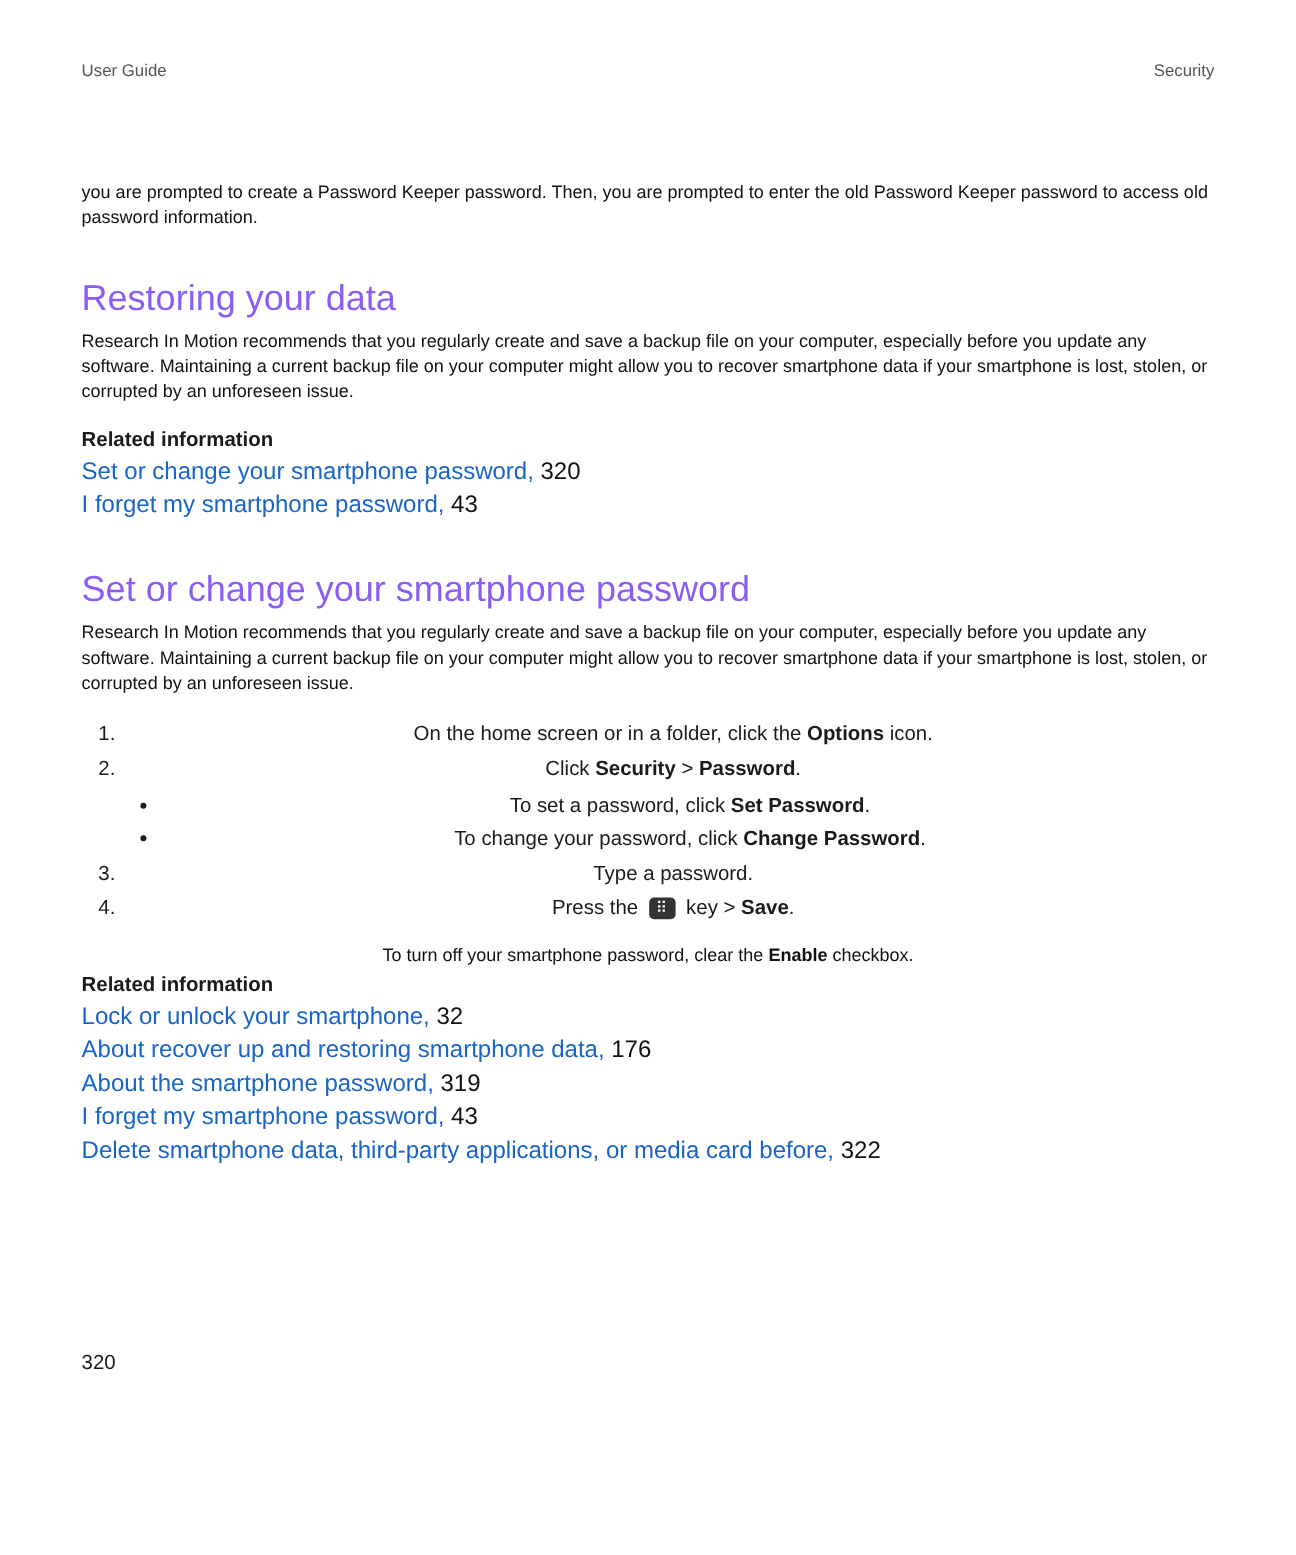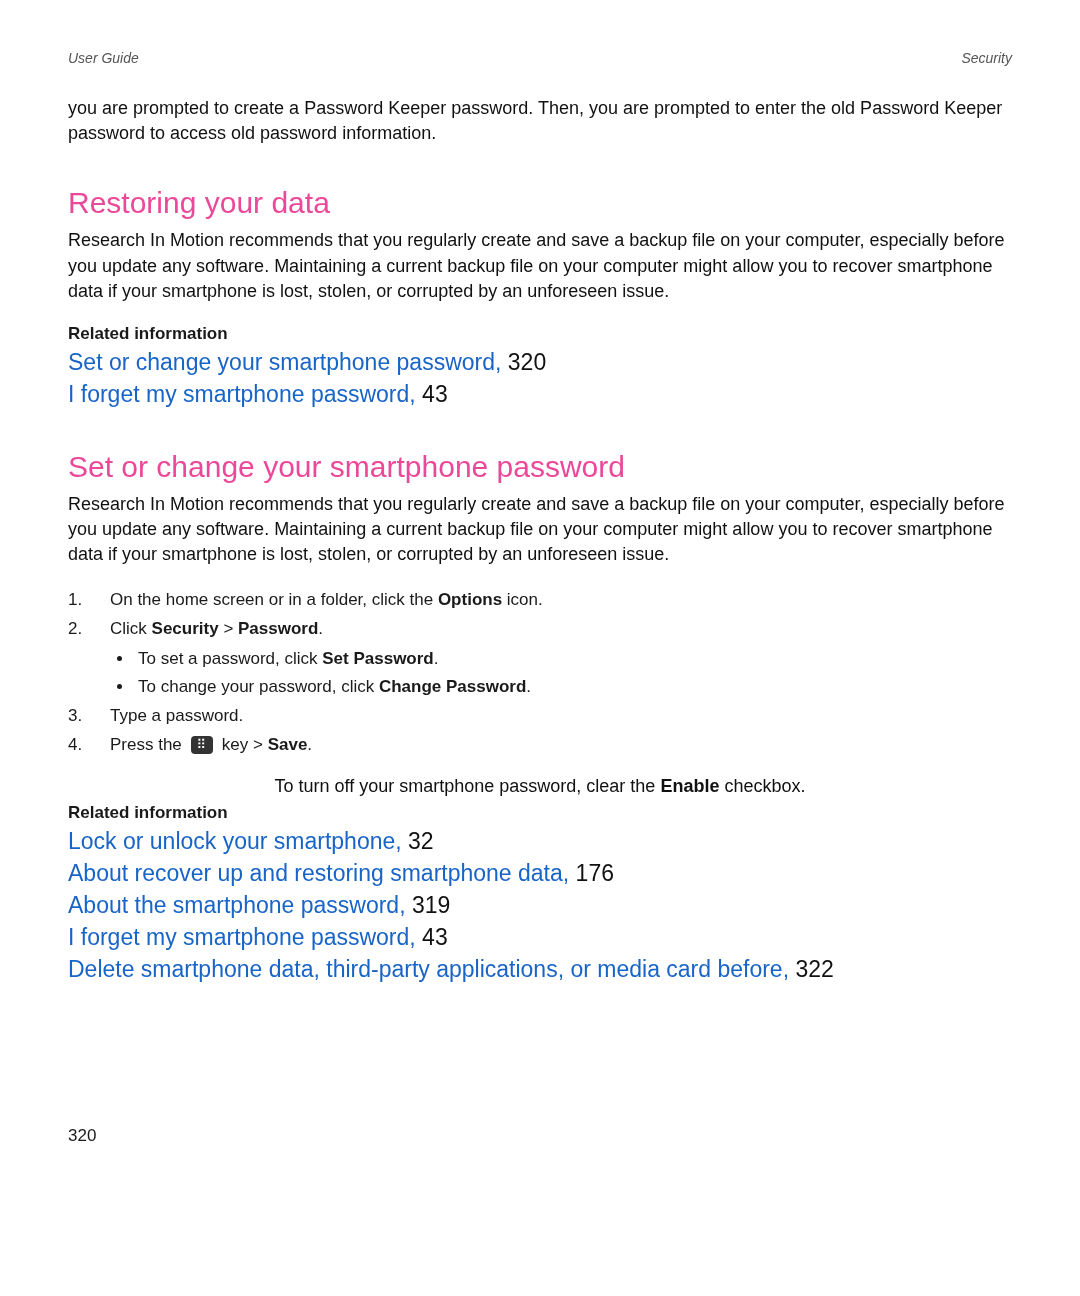"User Guide" .header { font-style: italic -> none; margin-bottom: 30px -> 84px }
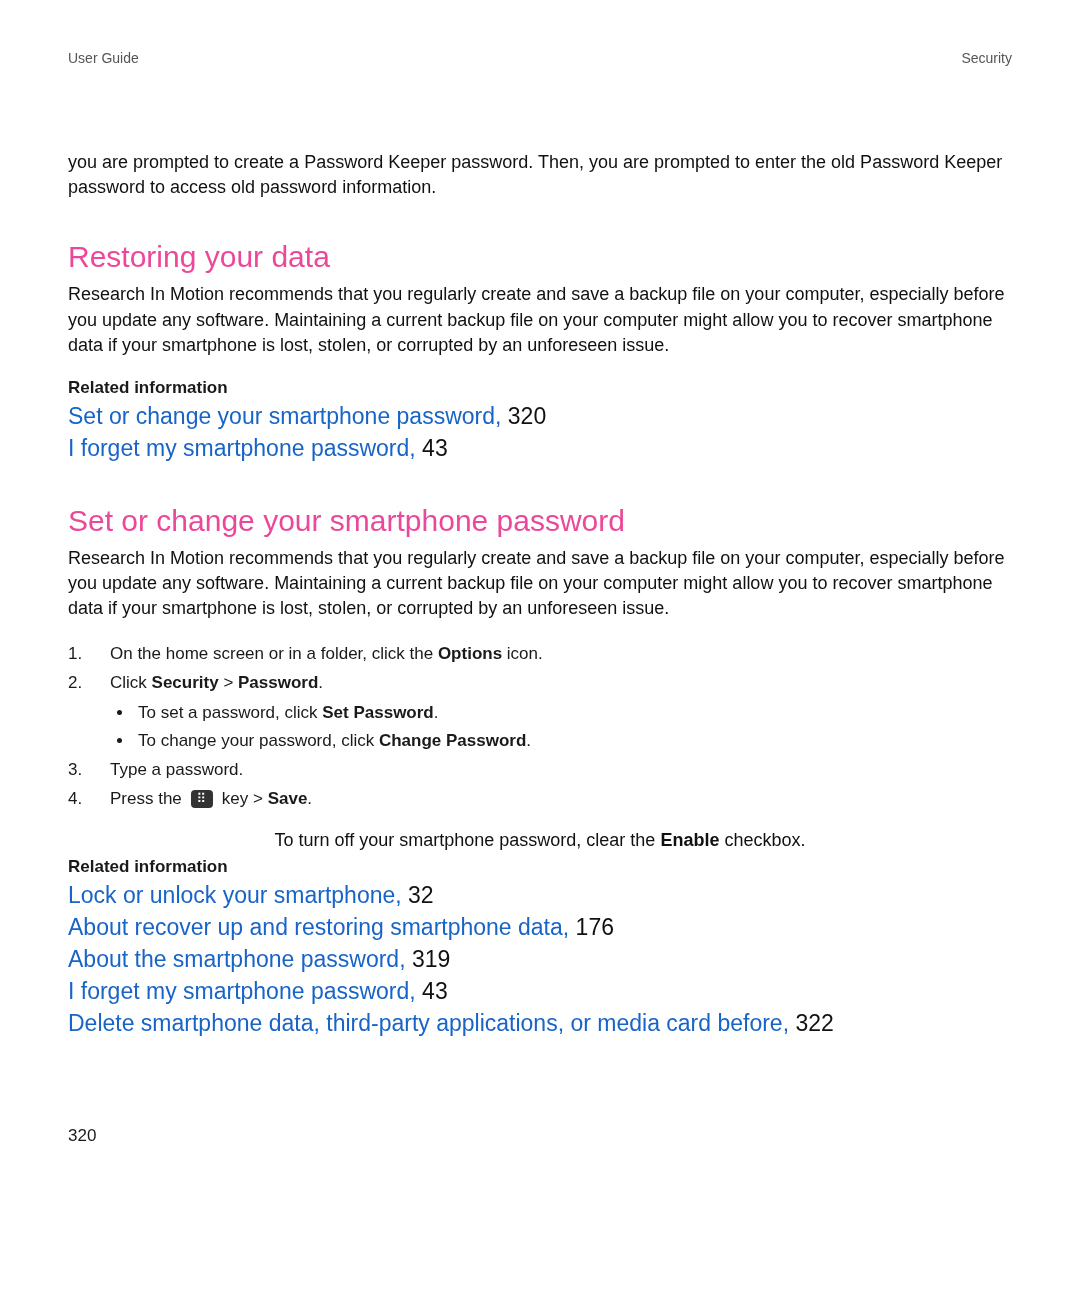"you are prompted to create" p { font-size: 18px -> 15px }
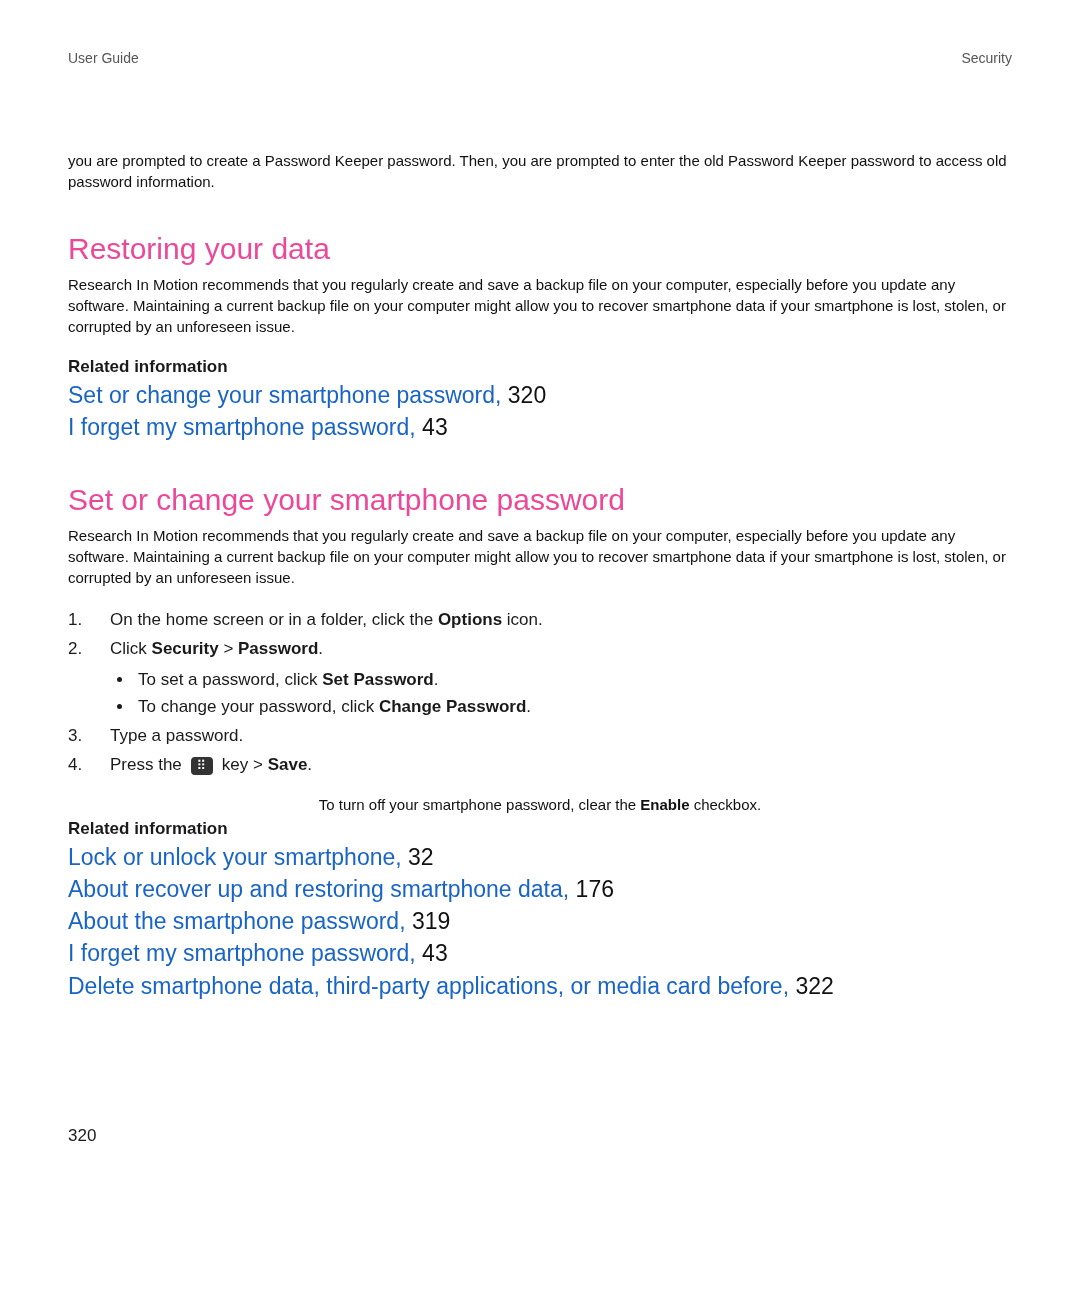"Restoring your data" h2 { color: #ec4899 -> #8b5cf6 }
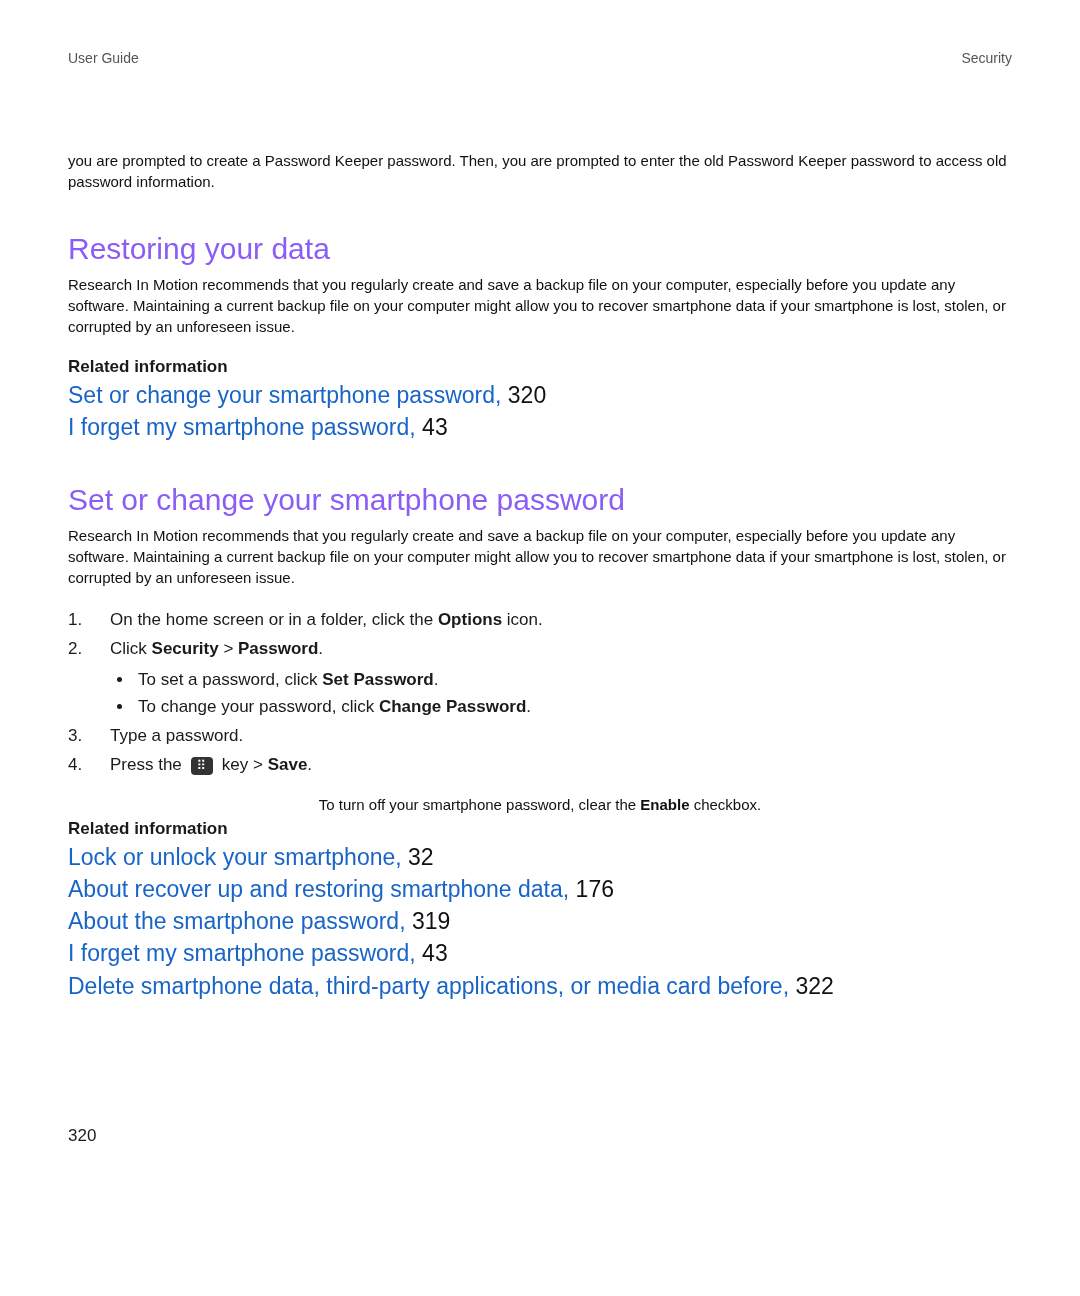"Set or change your smartphone password," .link-line { font-size: 23px -> 20px }
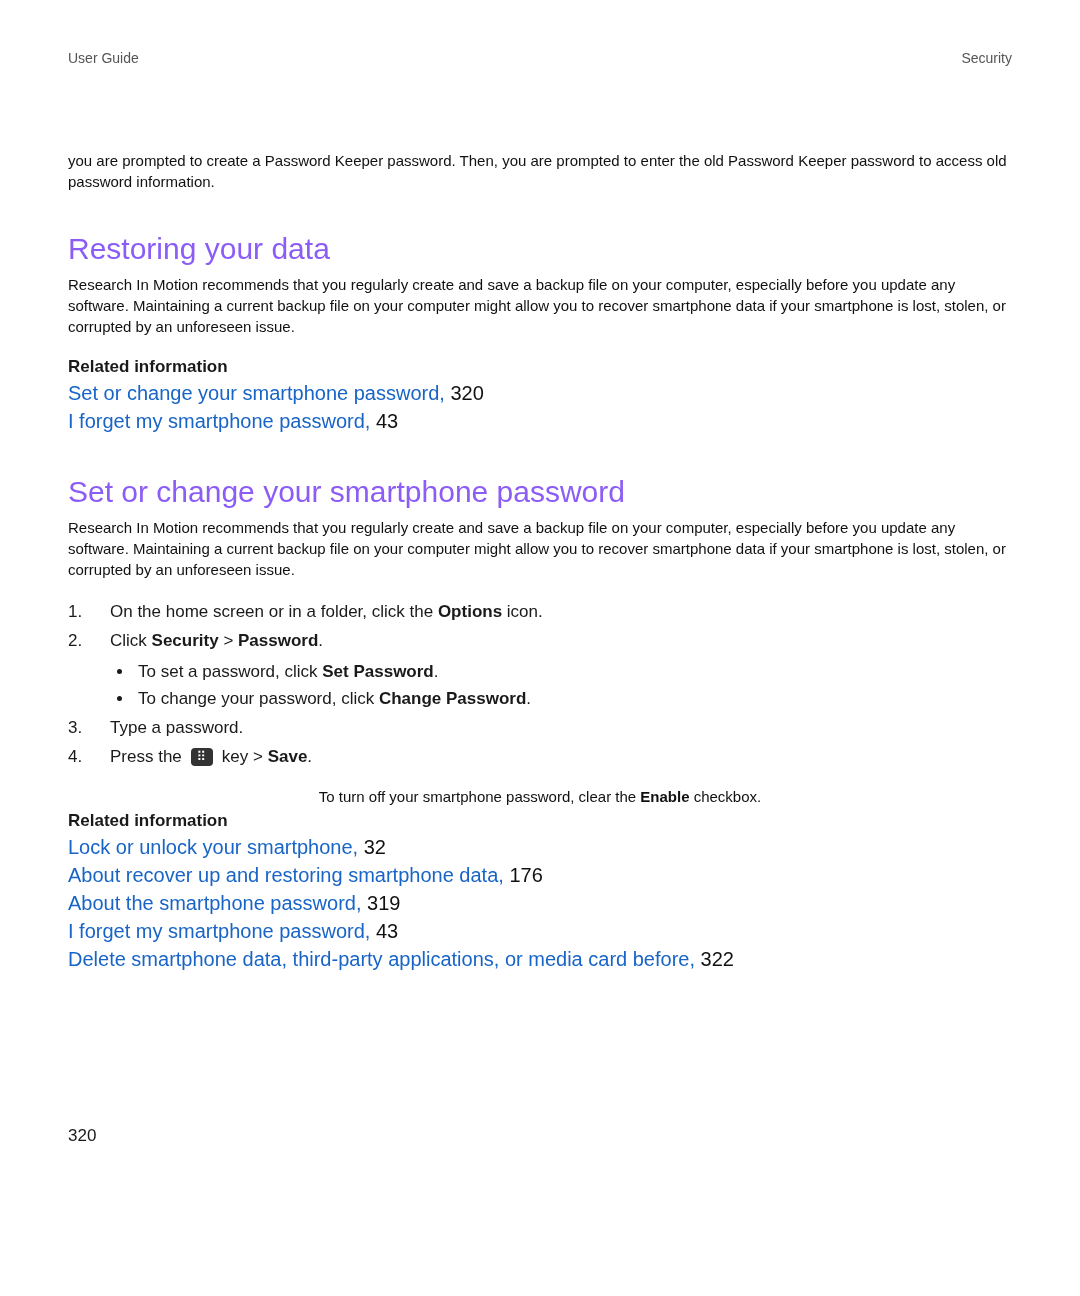"On the home screen or" ol.steps { text-align: none -> center }
